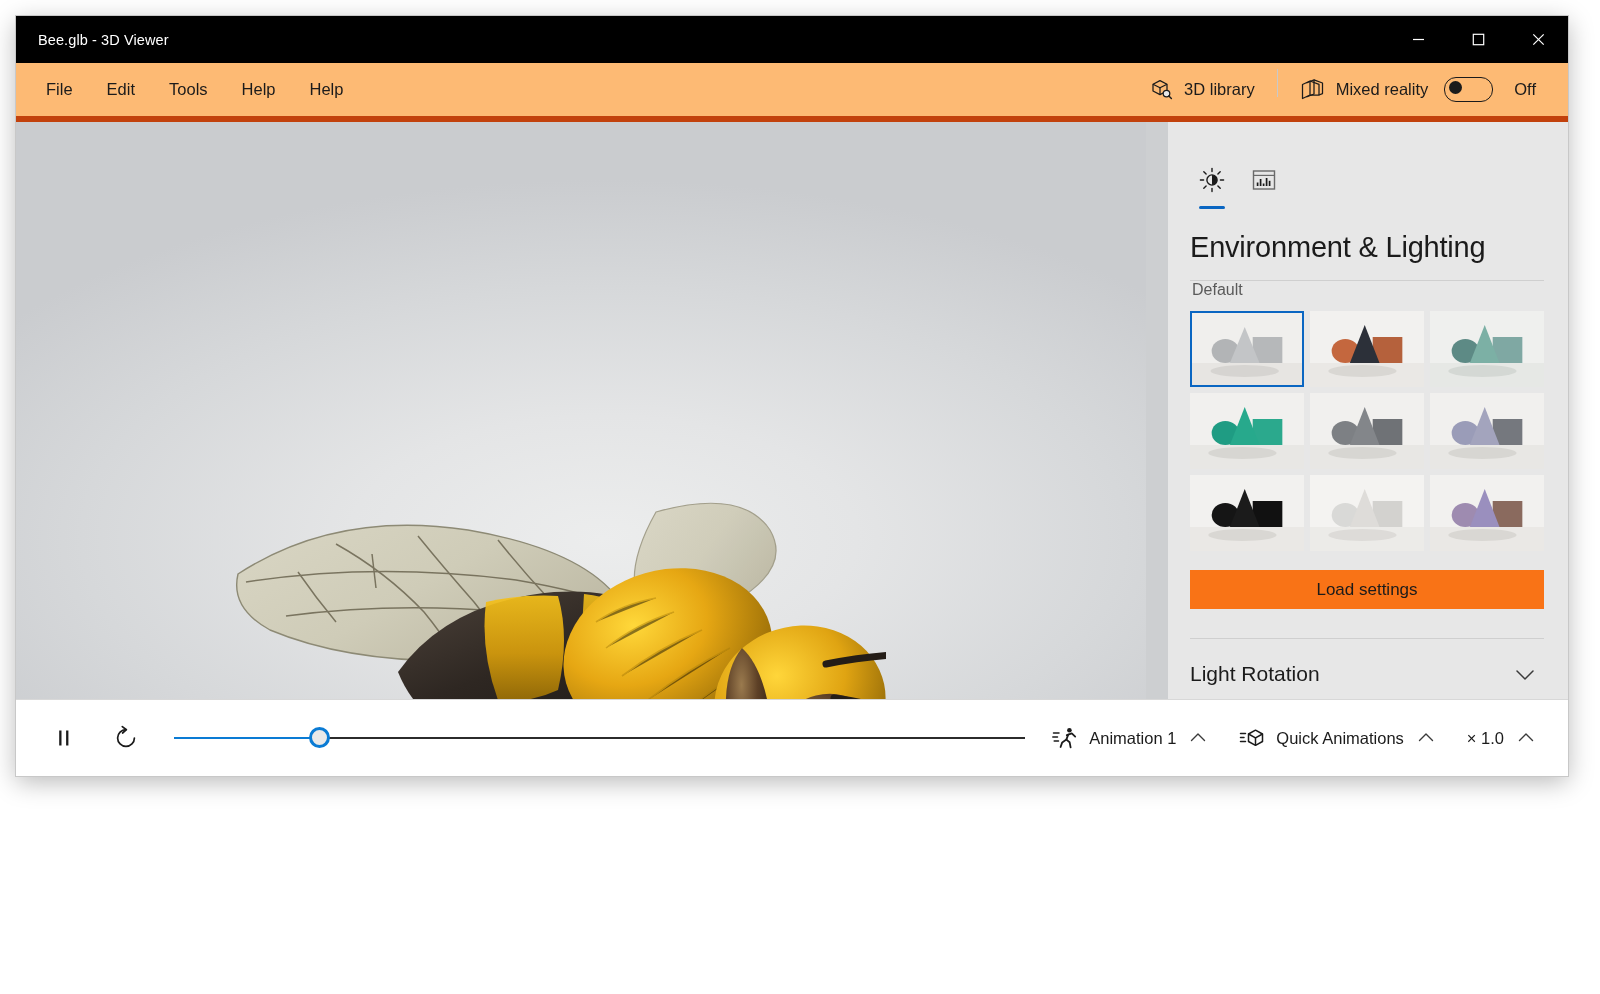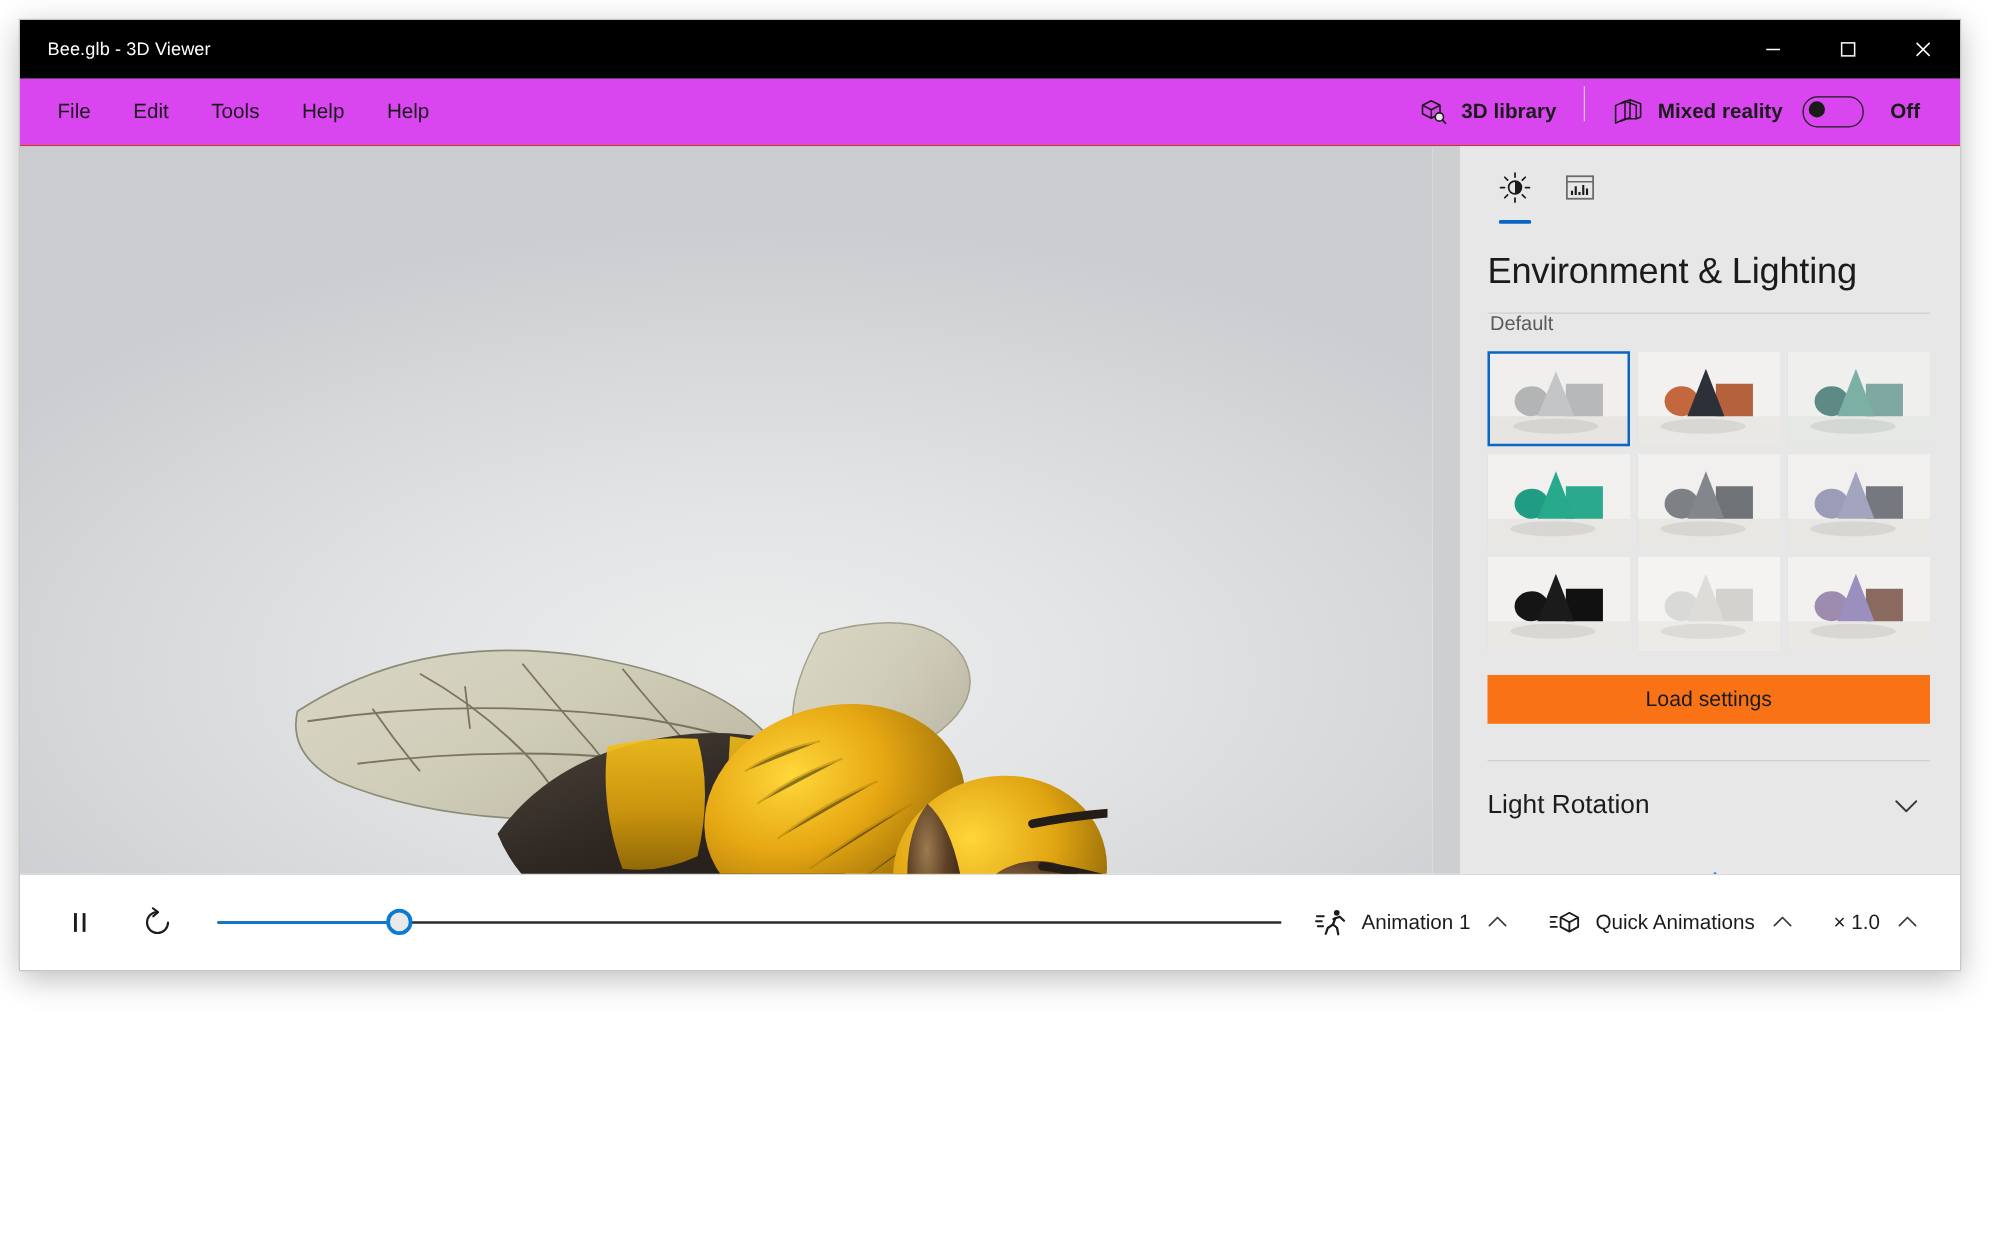"File" .menubar { background: #d946ef -> #fdba74; border-bottom: 1px solid #c2410c -> 6px solid #c2410c }
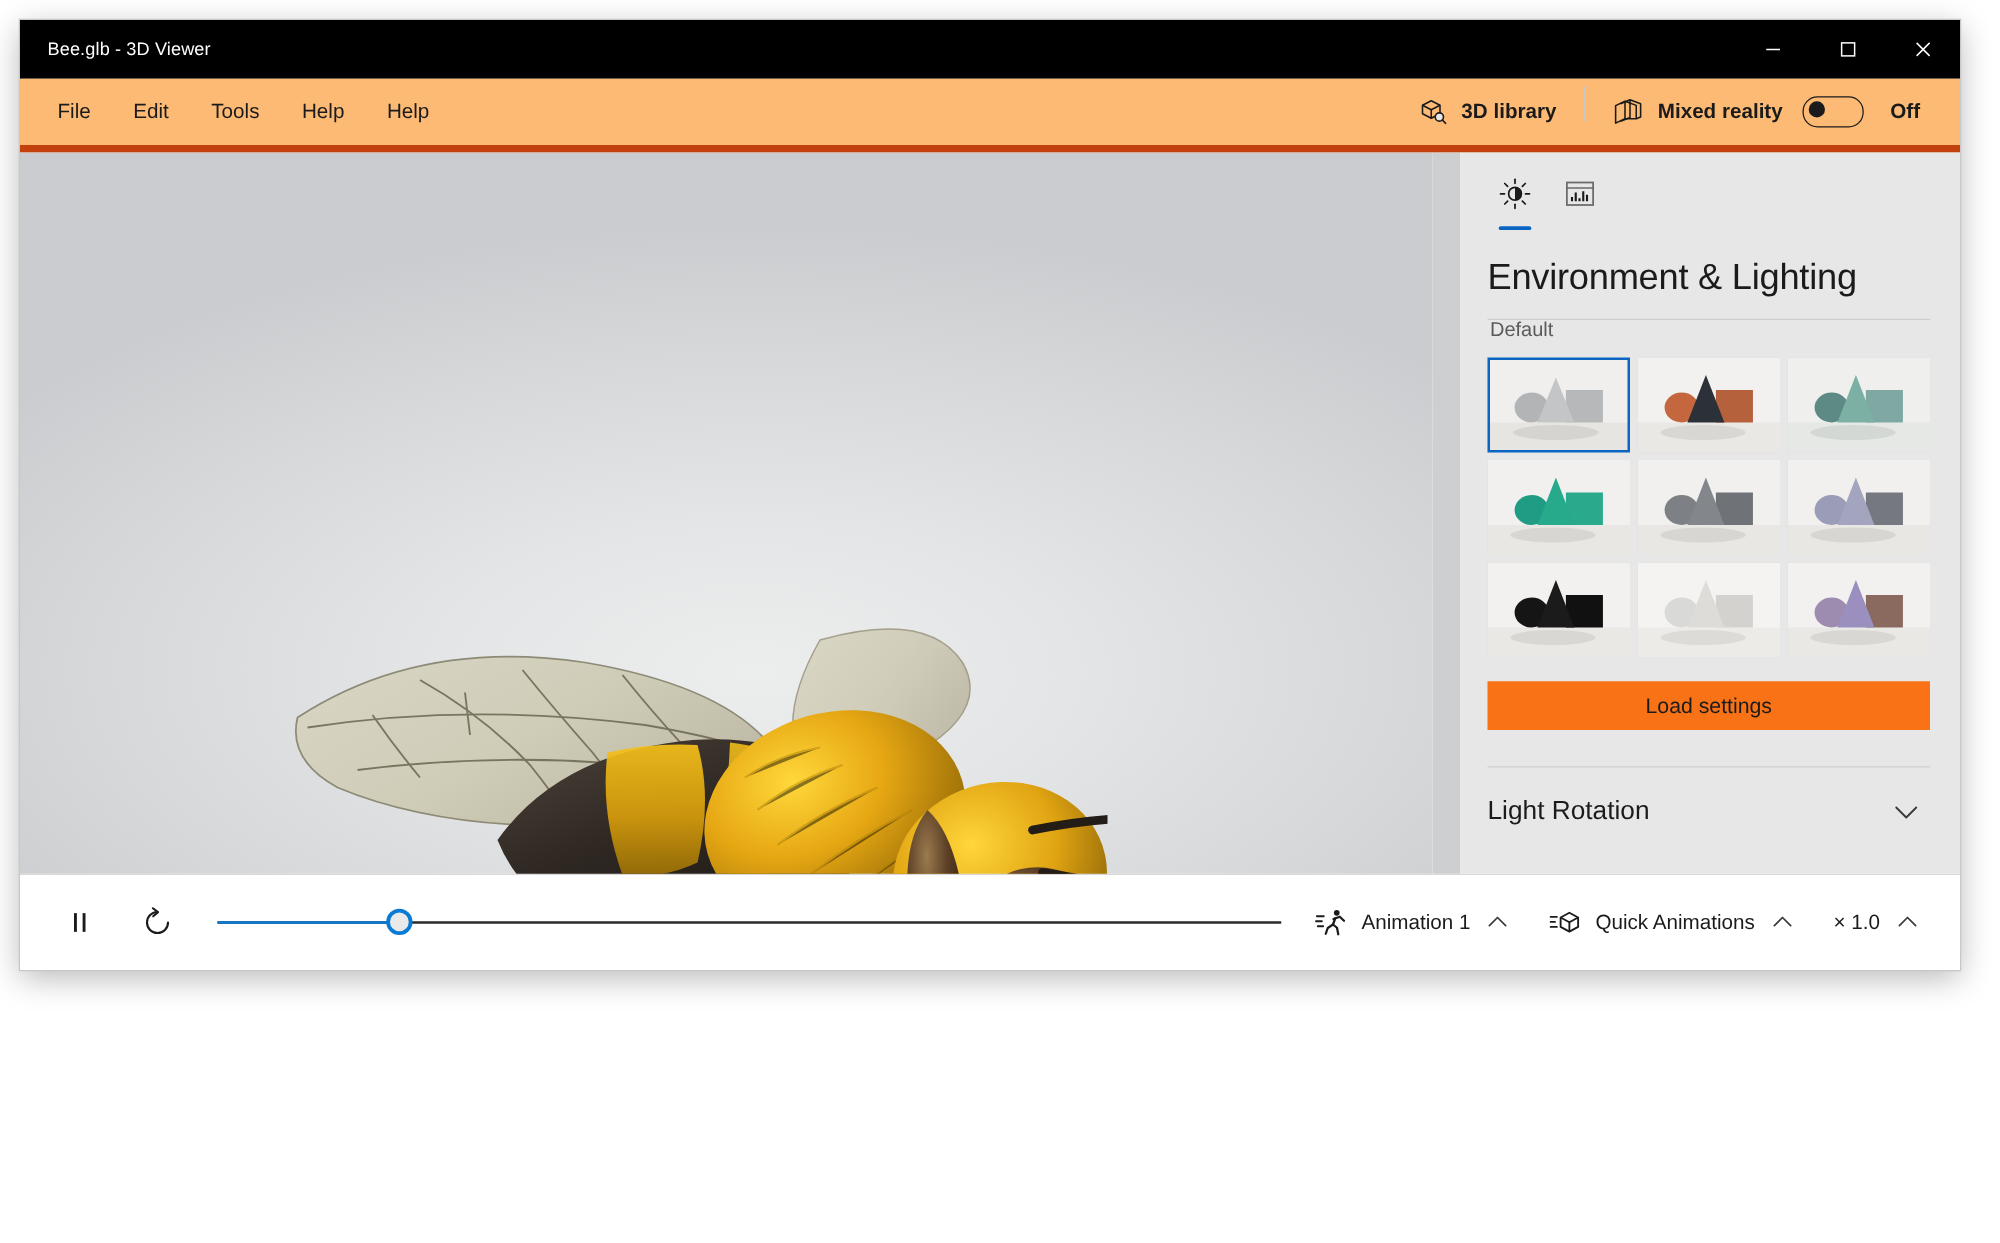"3D library" .menu-right { font-weight: bold -> none }
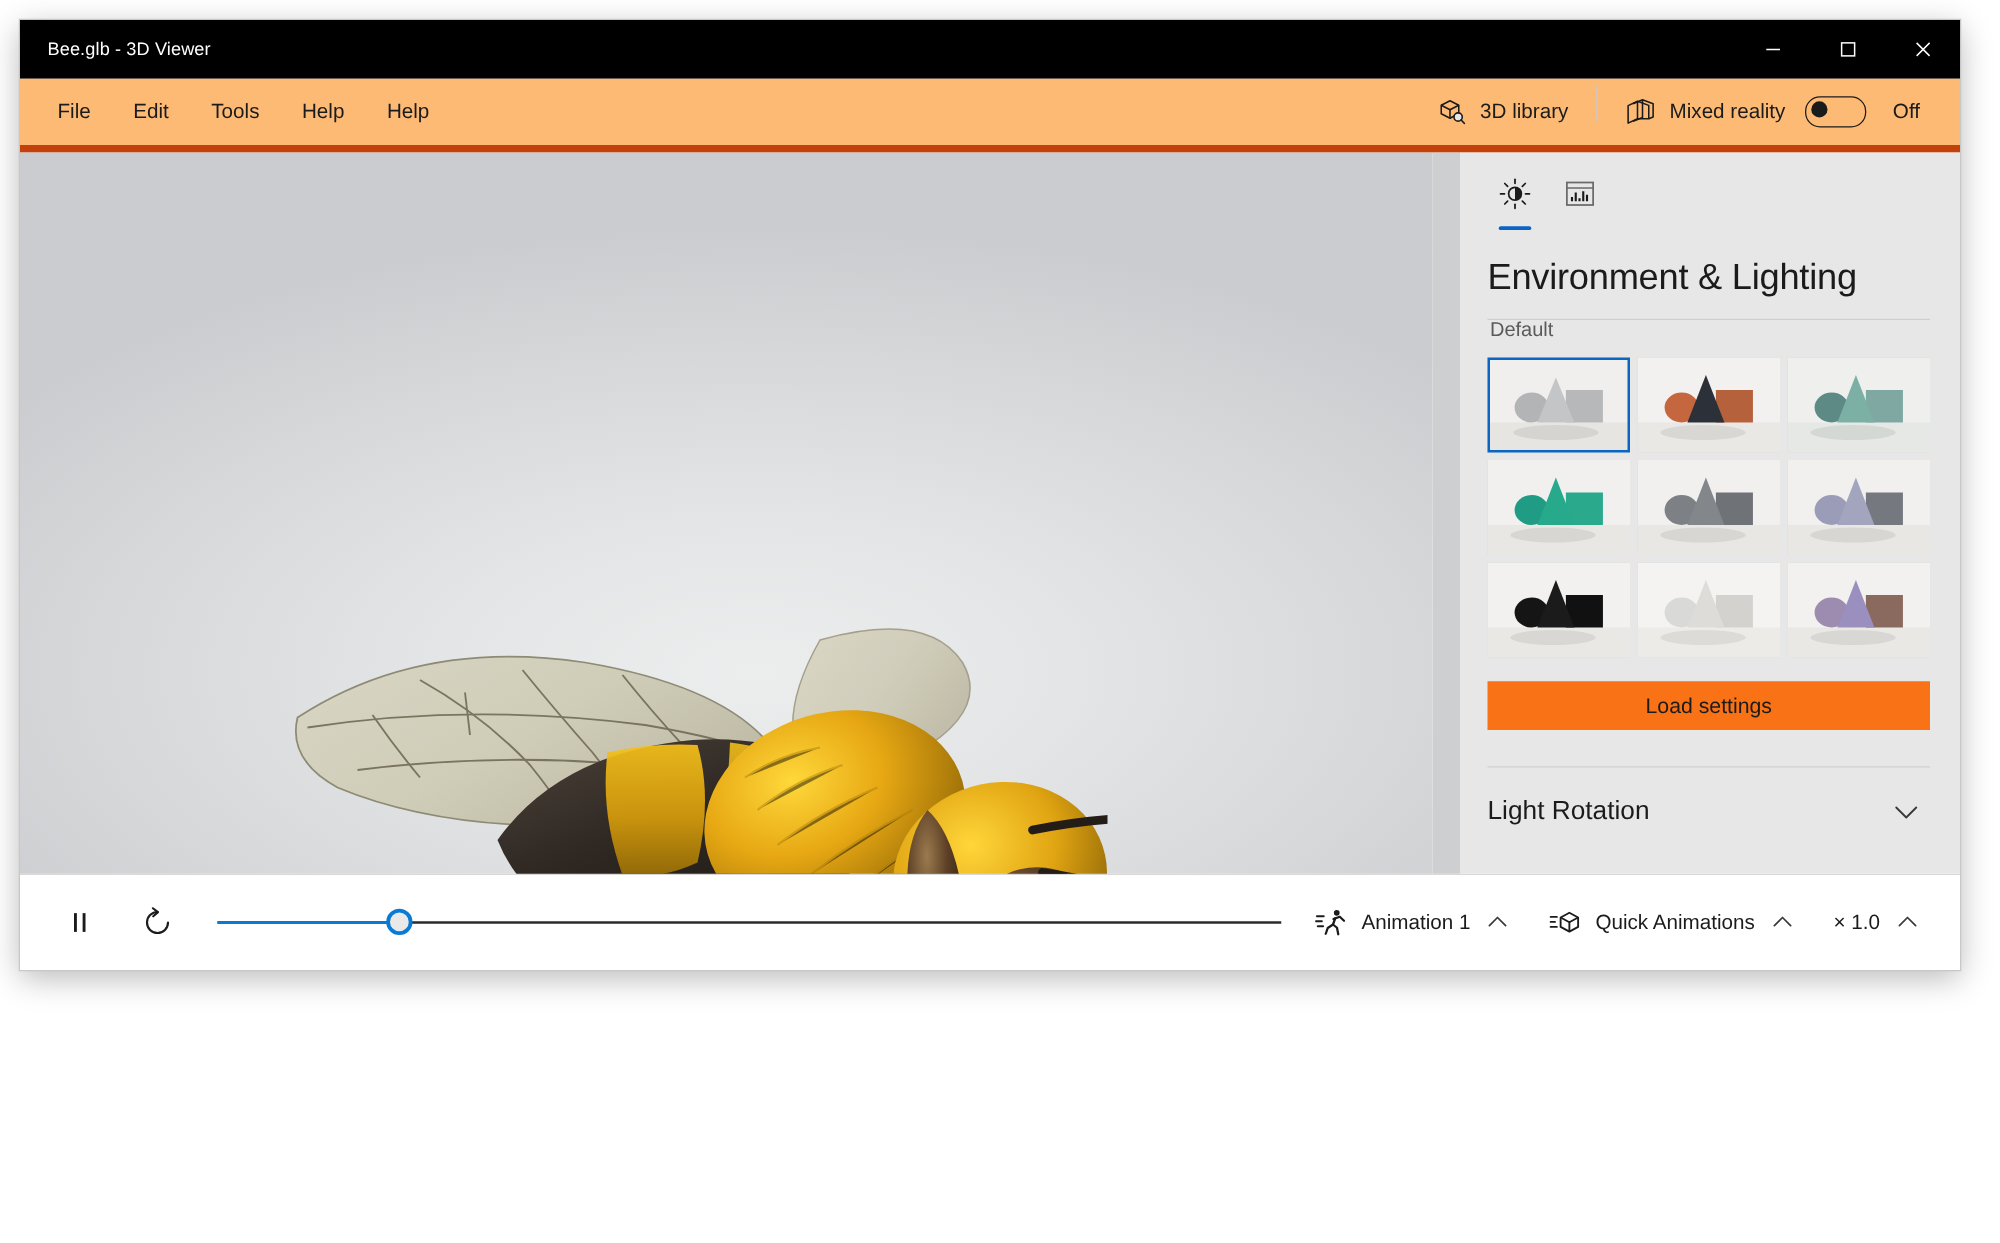"Environment & Lighting" .panel-inner { margin-top: none -> 25px }
